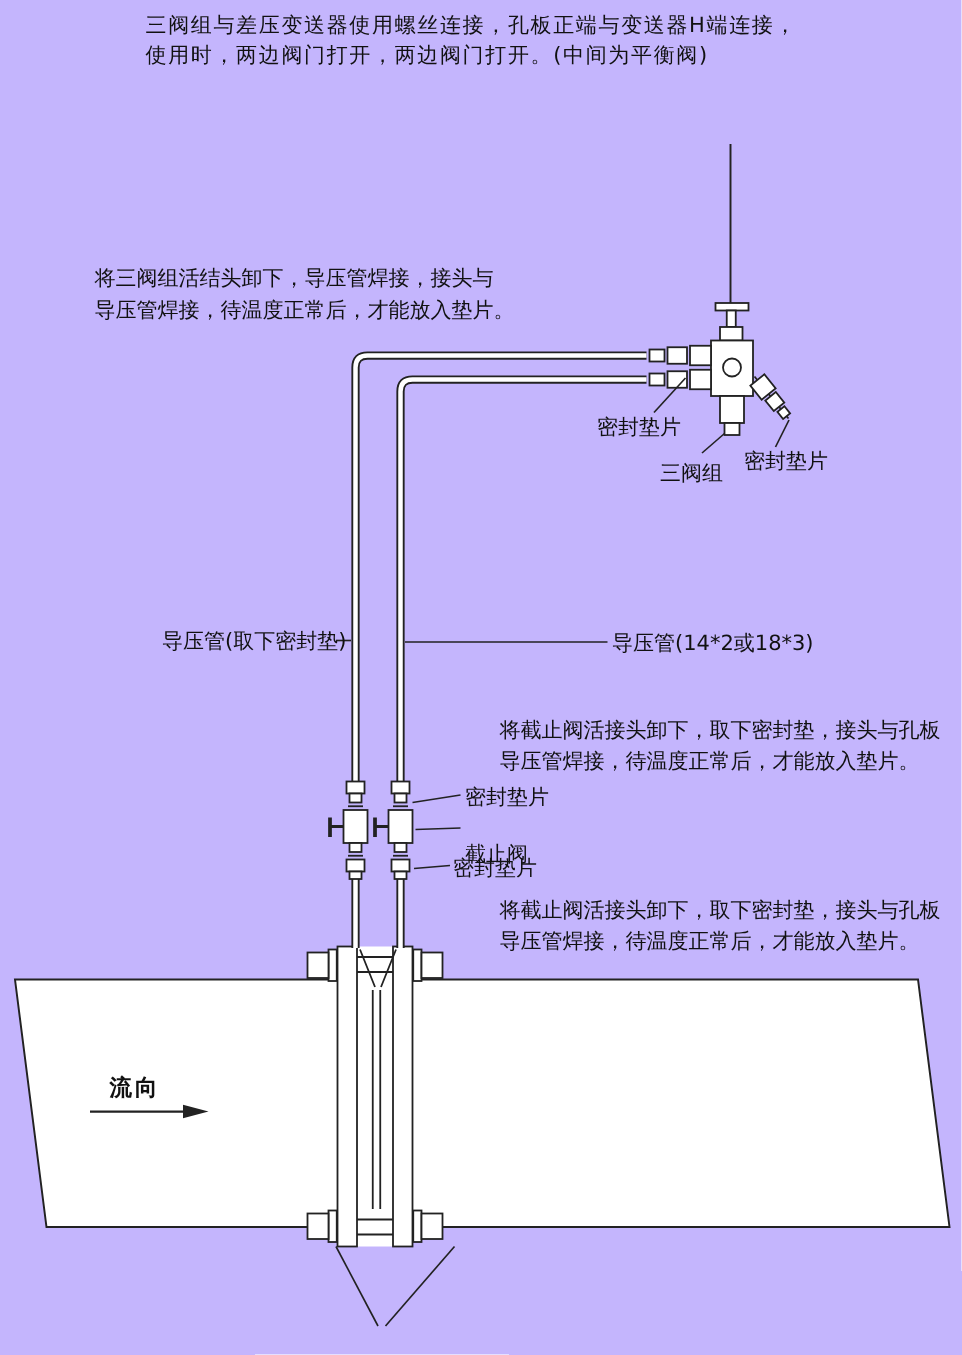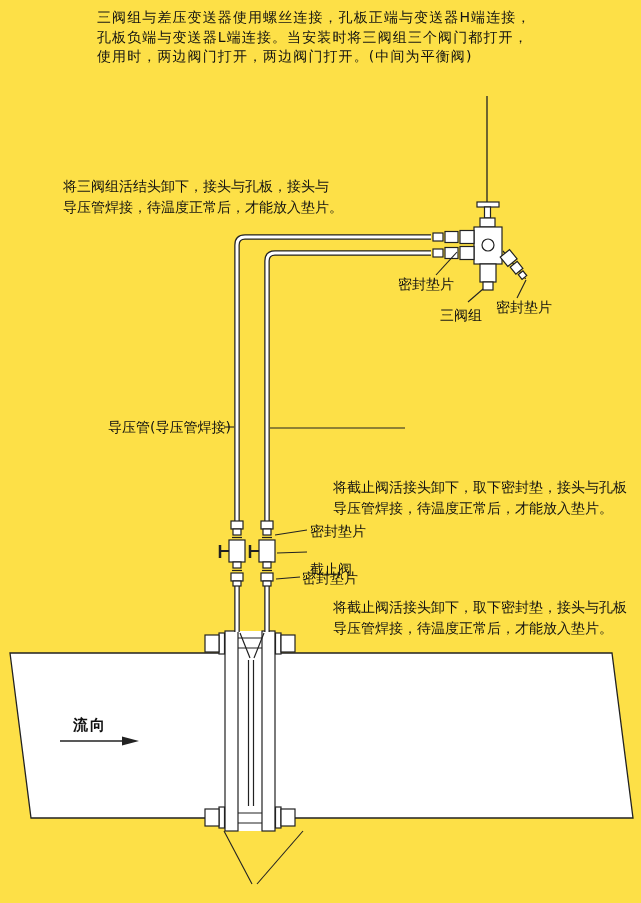"三阀组与差压变送器使用螺丝连接，孔板正端与变送器H端连接，" .canvas { background: #fde047 -> #c4b5fd }
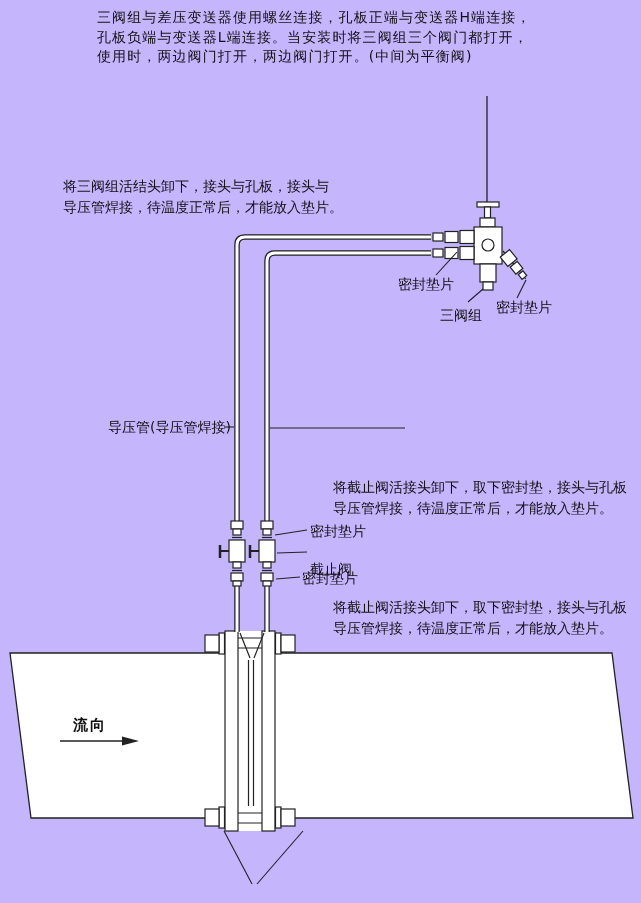"孔板负端与变送器L端连接。当安装时将三阀组三个阀门都打开，" div { html: <div>孔板负端与变送器L端连接。当安装时将三阀组三个阀门都打开，</div> -> none }
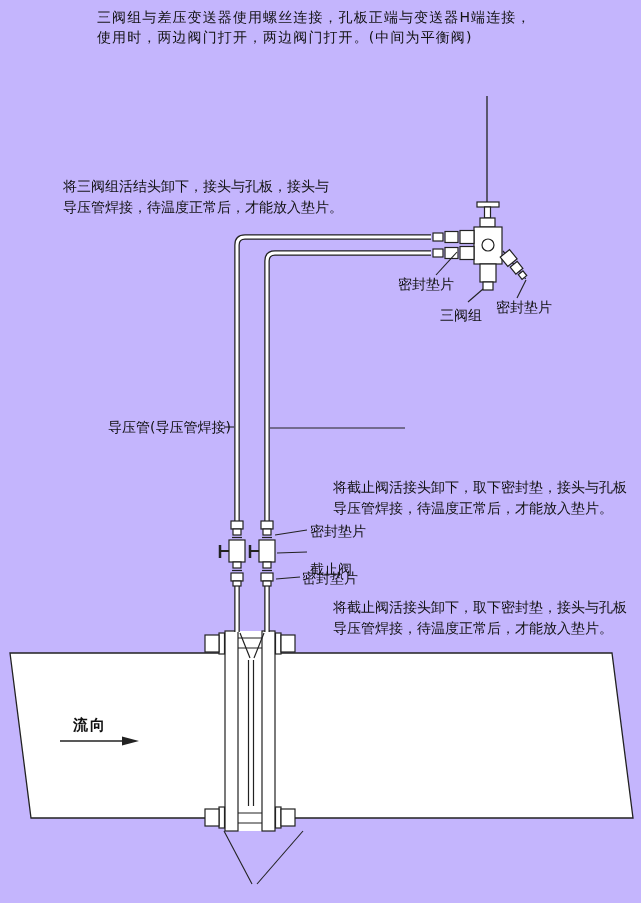"将三阀组活结头卸下，接头与孔板，接头与" div { text: 接头与孔板 -> 导压管焊接 }
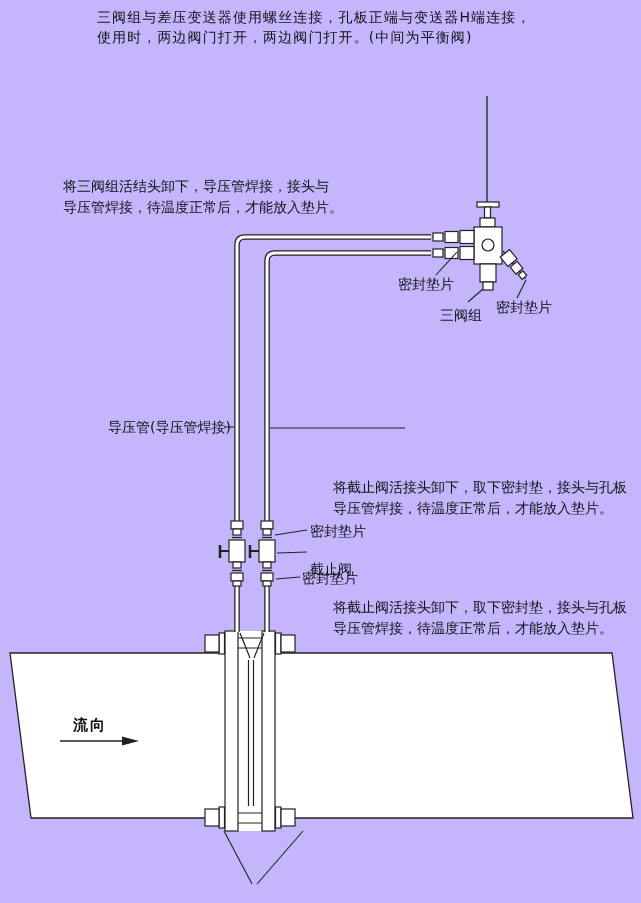"导压管(导压管焊接)" div.lbl { text: 导压管焊接 -> 取下密封垫 }
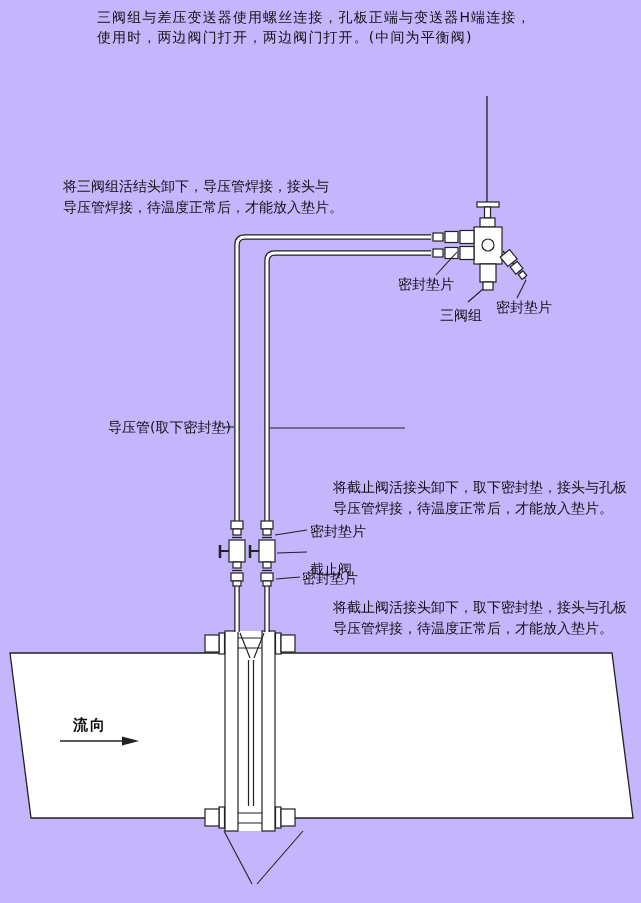"导压管(14*2或18*3)" div.lbl { html: none -> <div>导压管(14*2或18*3)</div> }
